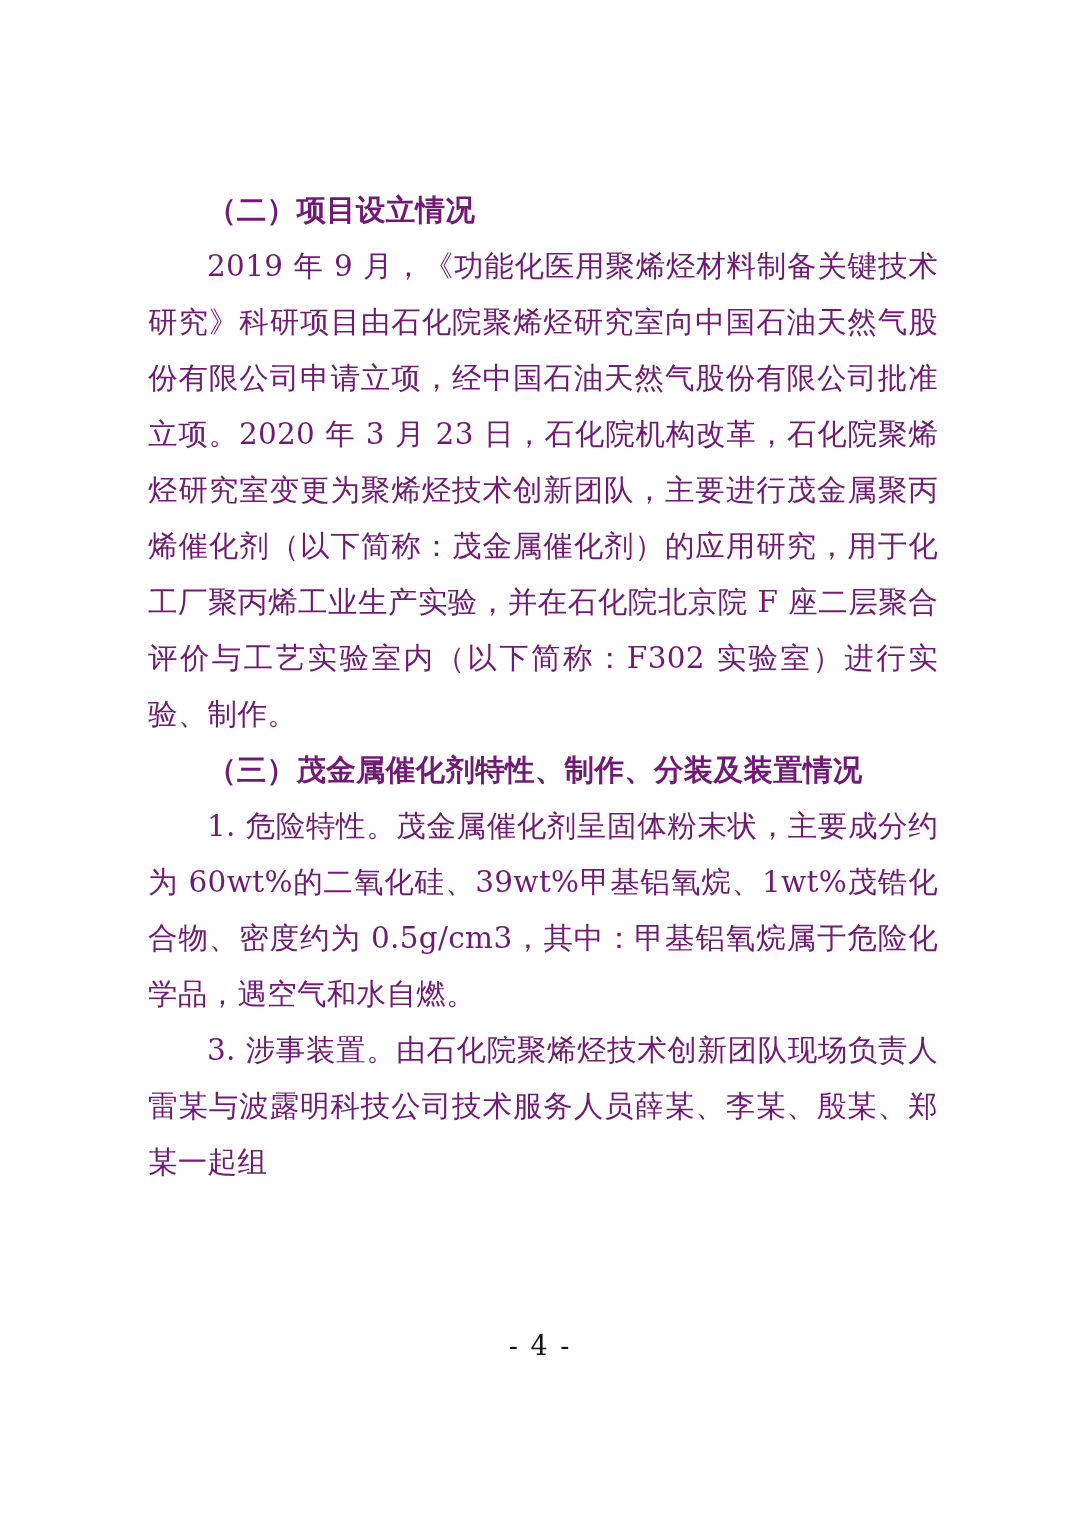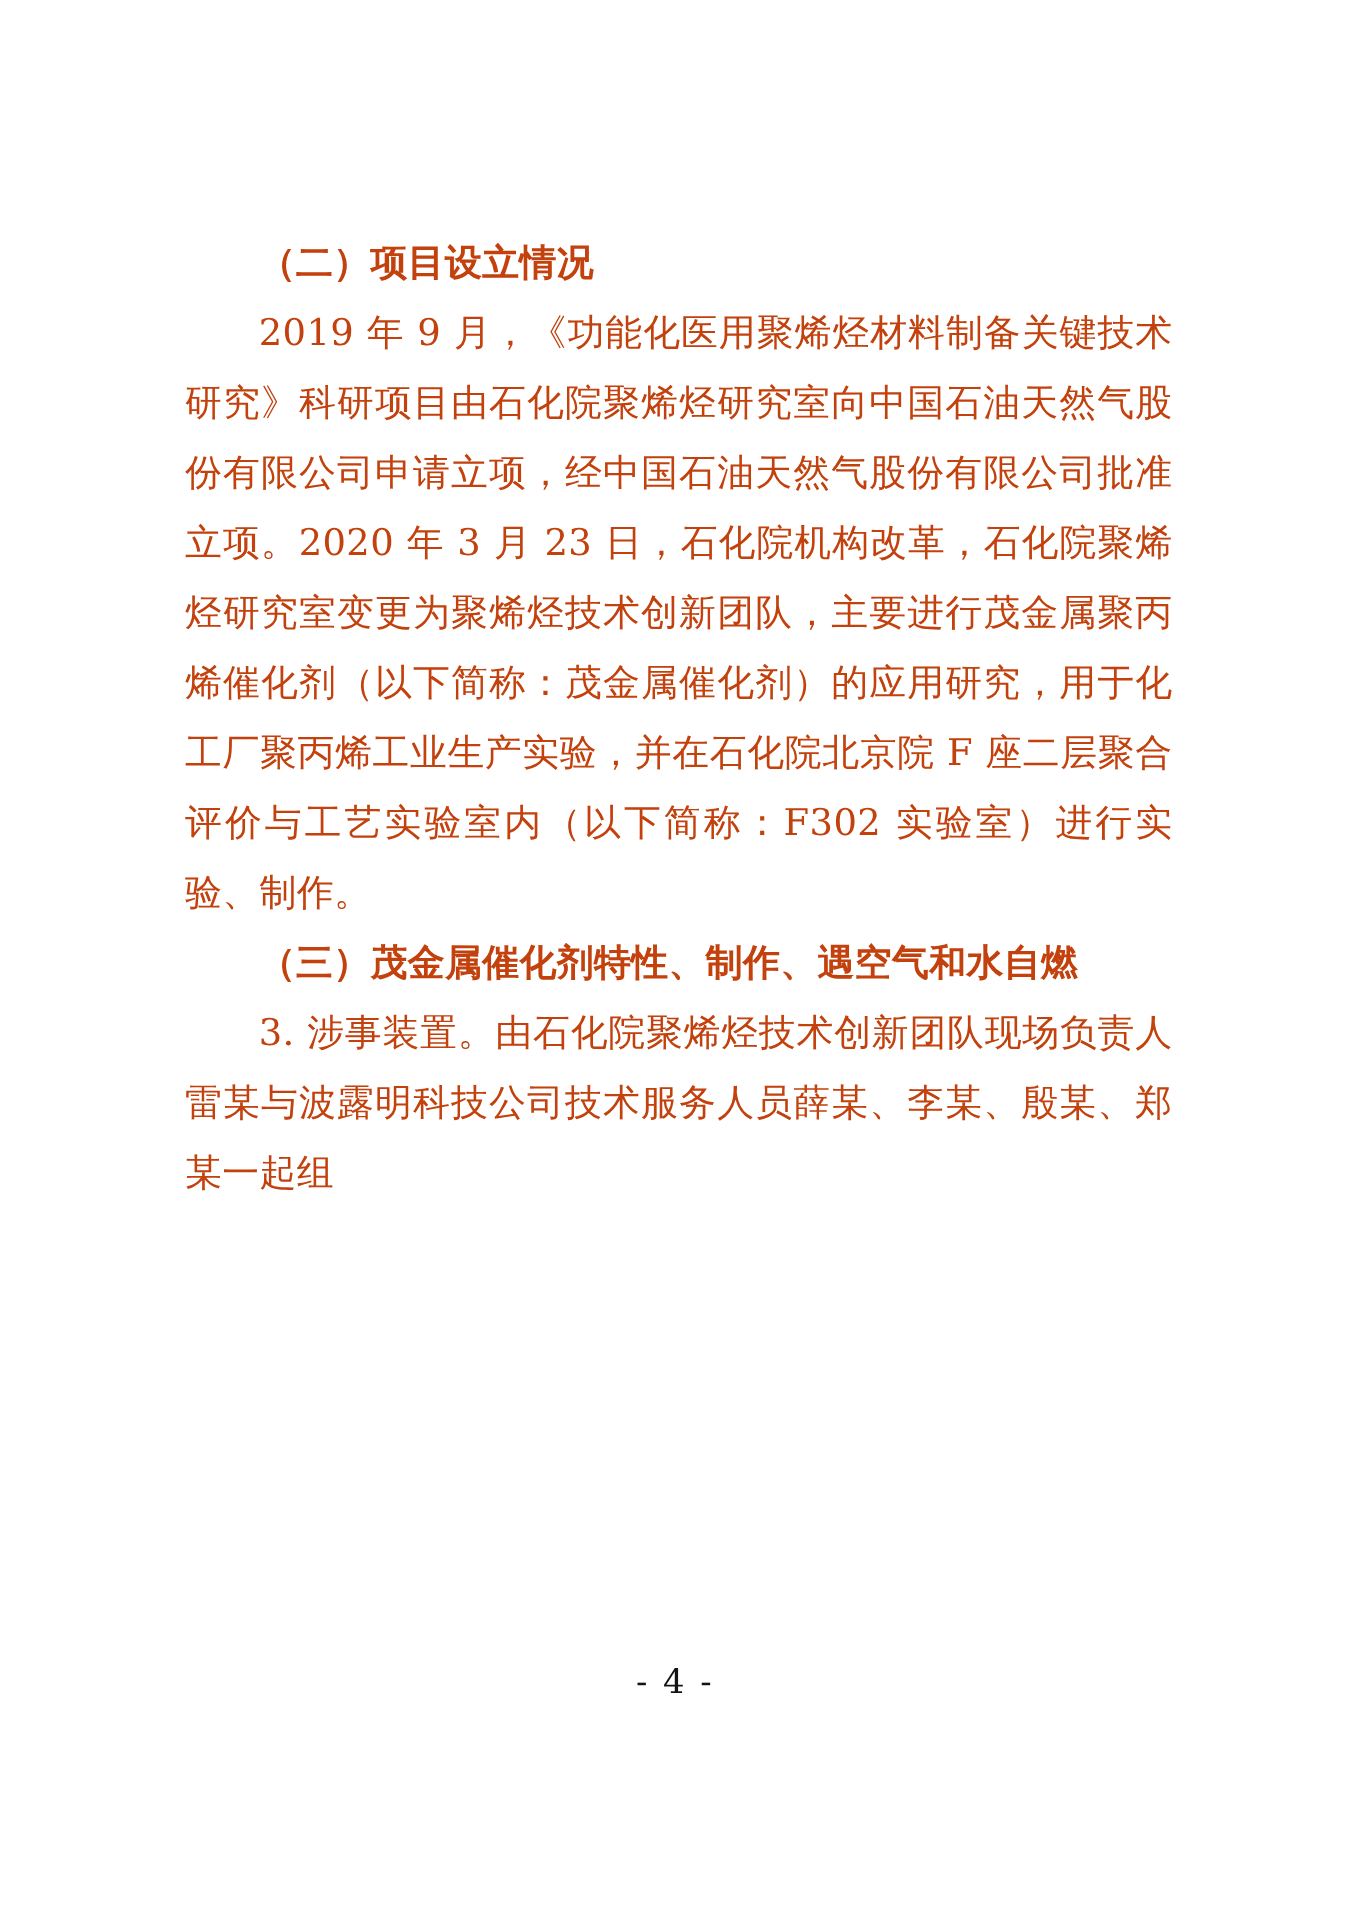"（二）项目设立情况" p { color: #c2410c -> #701a75 }
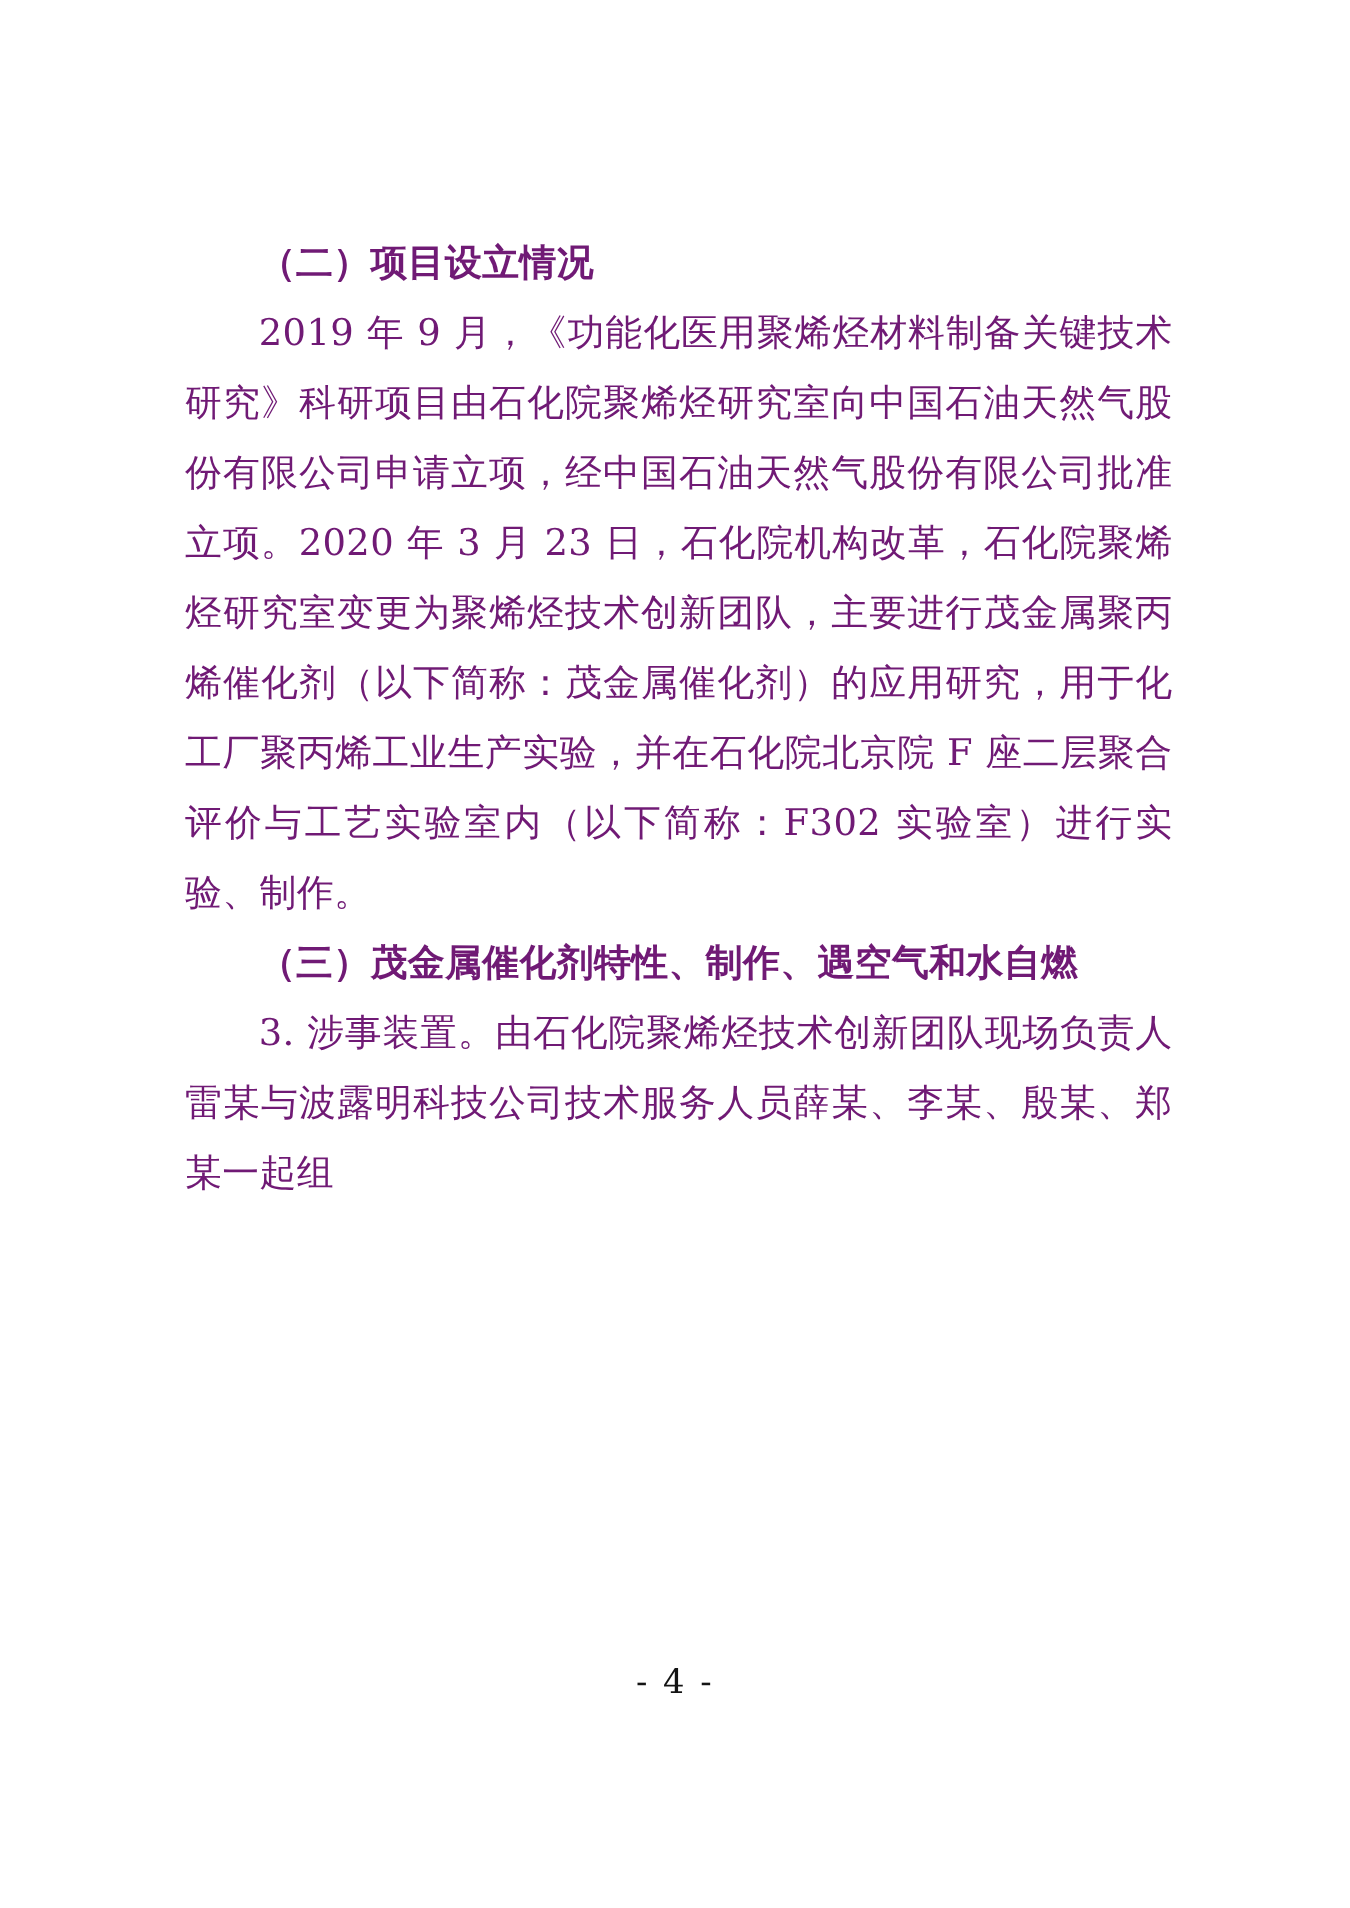"（三）茂金属催化剂特性、制作、遇空气和水自燃" p.indent { text: 遇空气和水自燃 -> 分装及装置情况 }
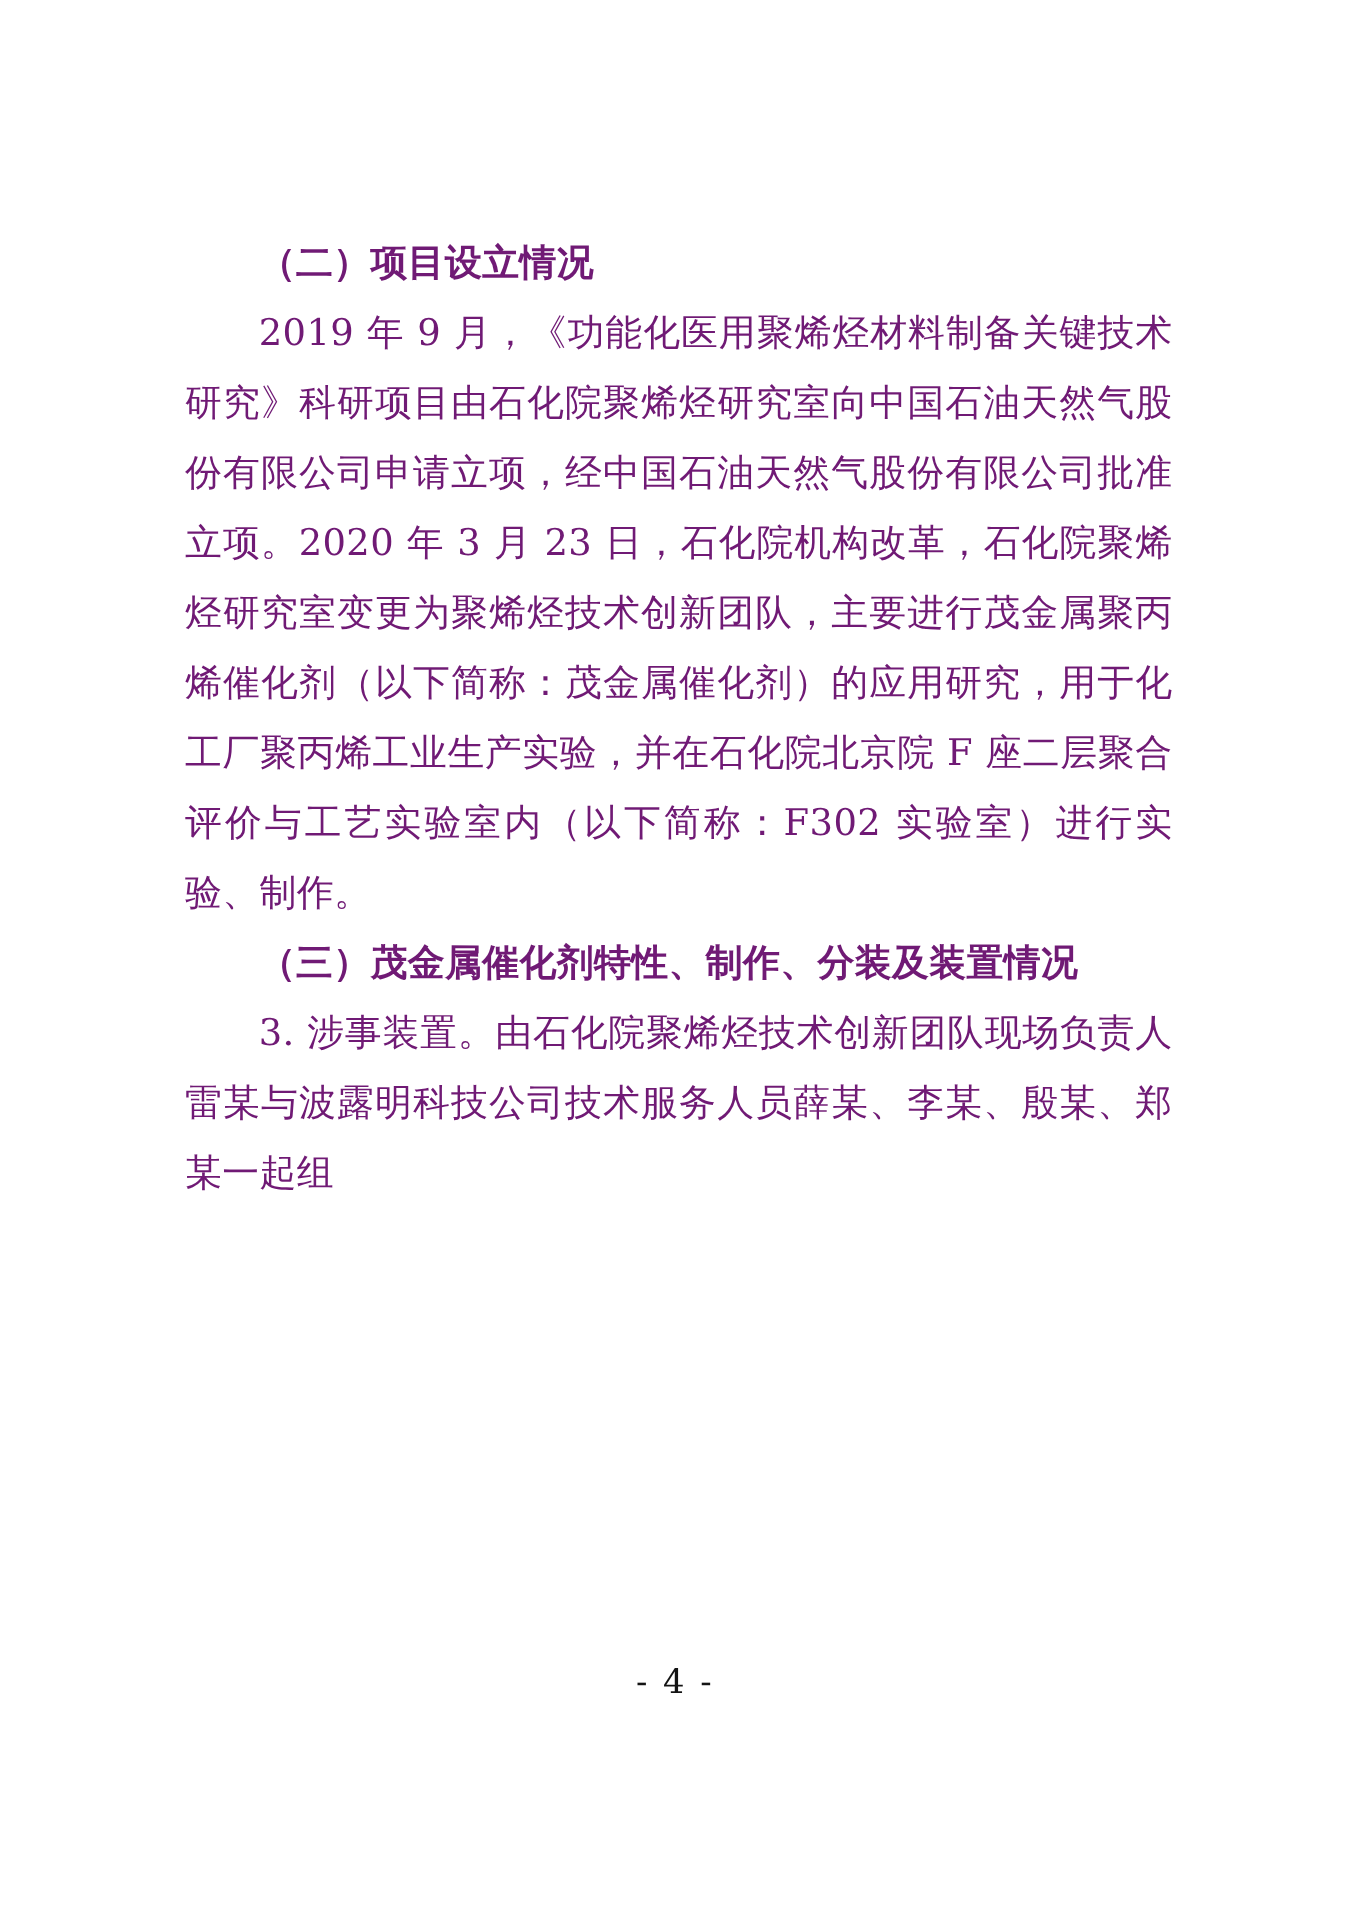"1. 危险特性。茂金属催化剂呈固体粉末状，主要成分约为" p.indent { html: none -> <p>1. 危险特性。茂金属催化剂呈固体粉末状，主要成分约为 60wt%的二氧化硅、39wt%甲基铝氧烷、1wt%茂锆化合物、密度约为 0.5g/cm3，其中：甲基铝氧烷属于危险化学品，遇空气和水自燃。</p> }
